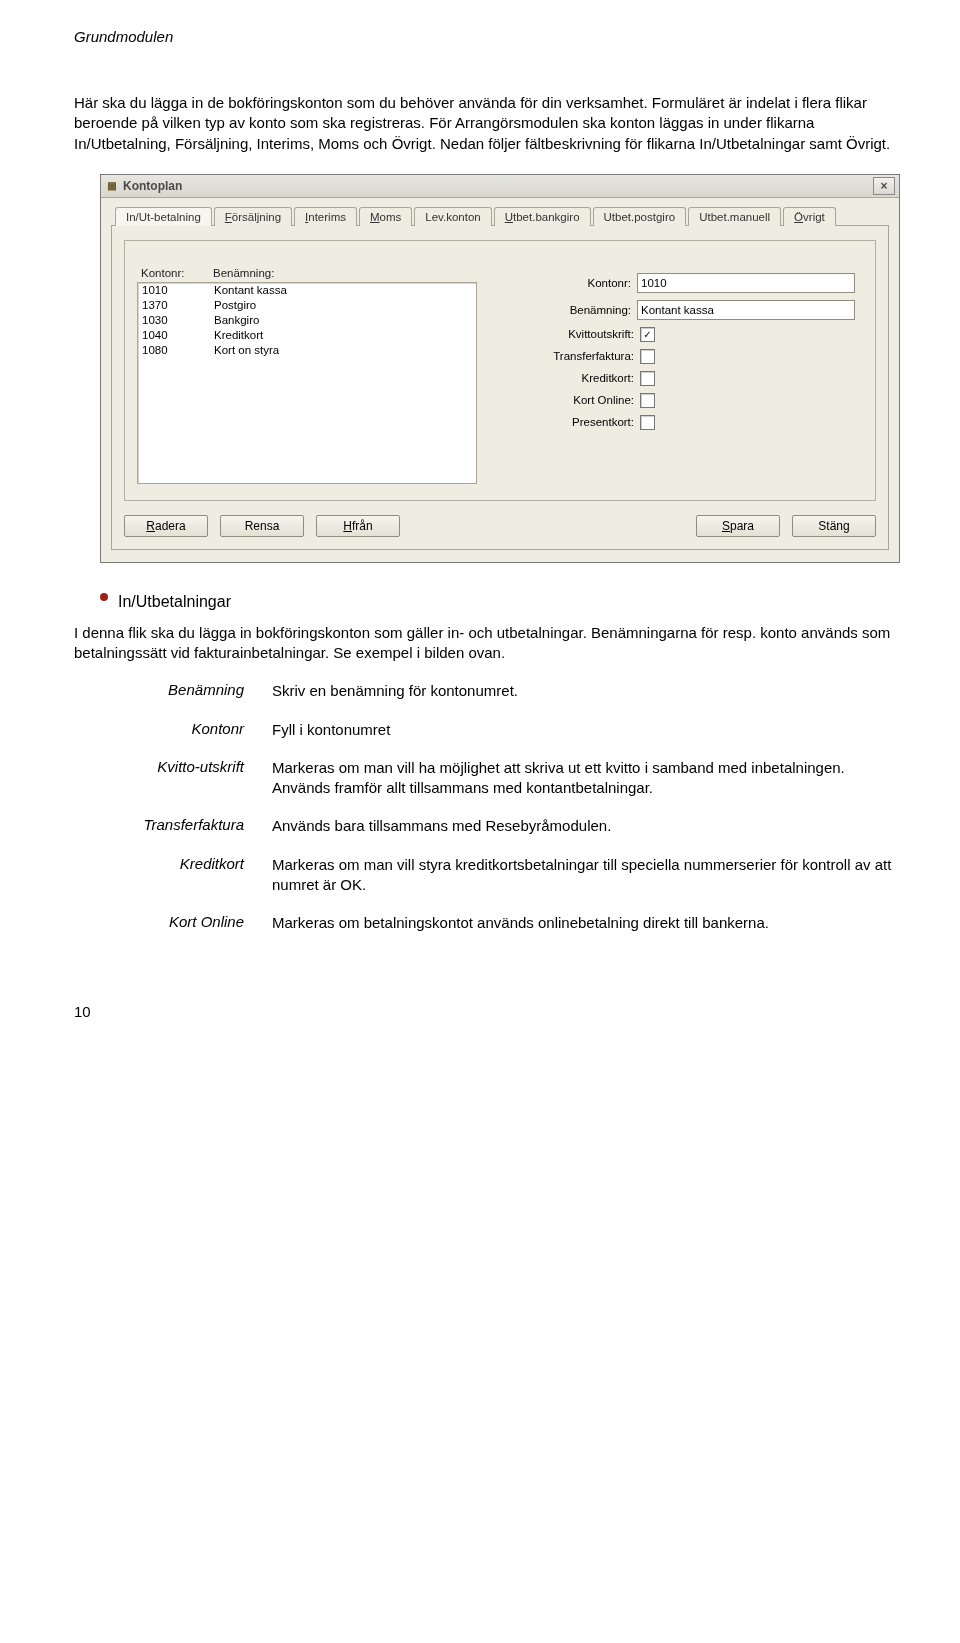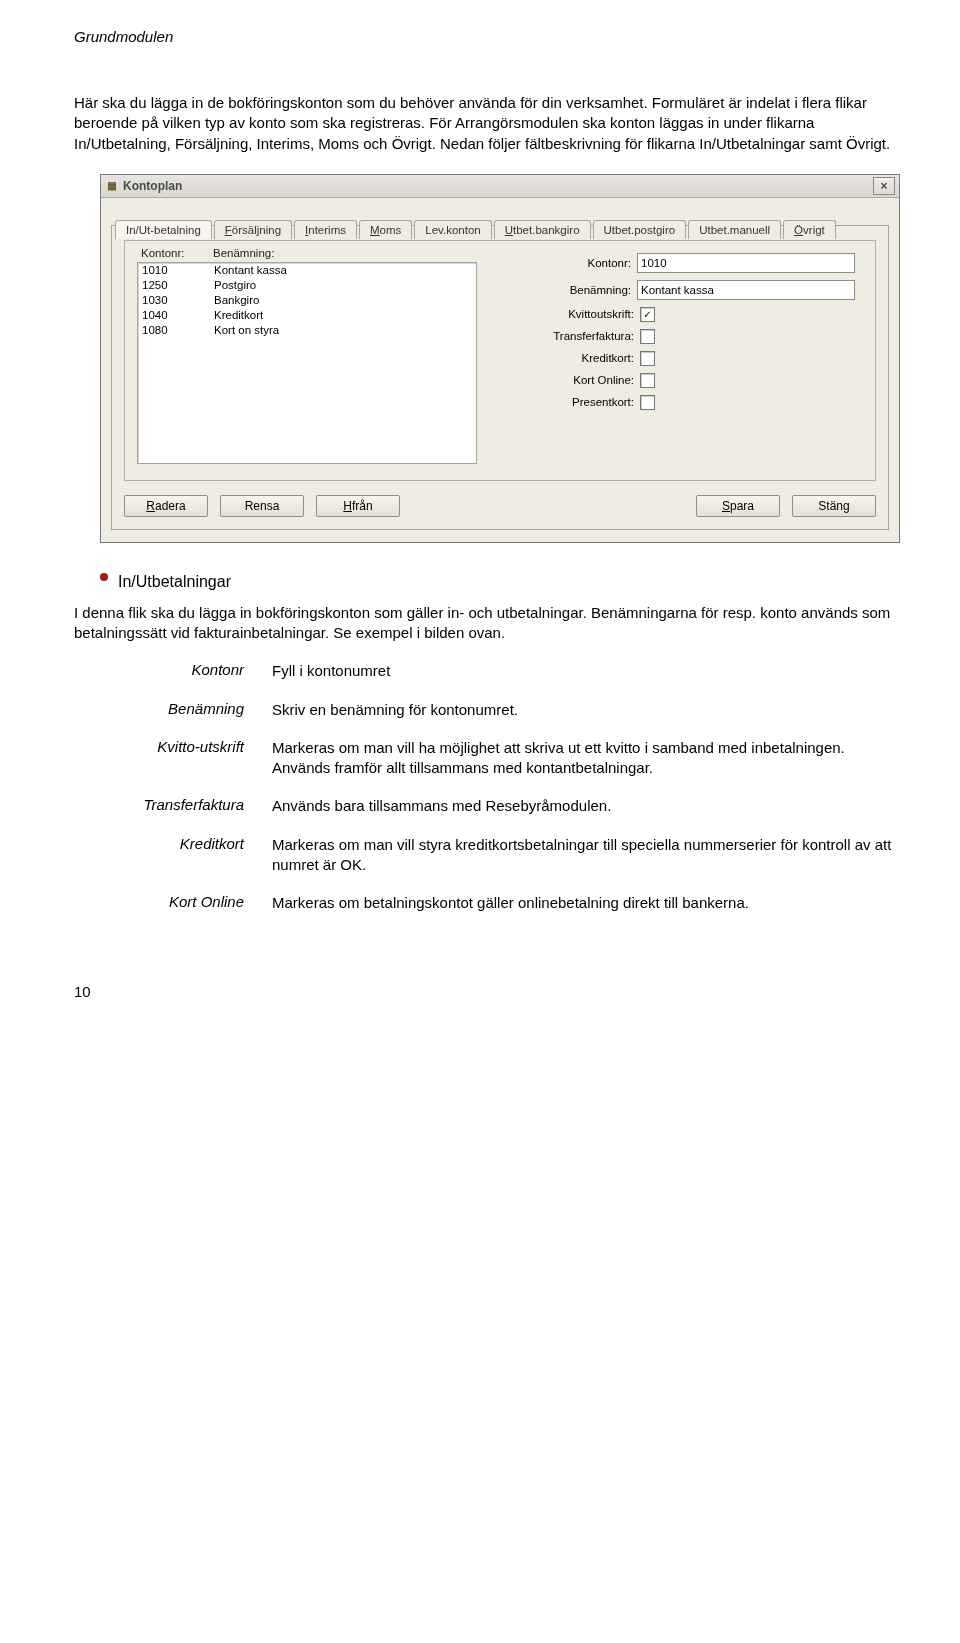"In/Ut-betalning" .tab { top: 14px -> 1px }
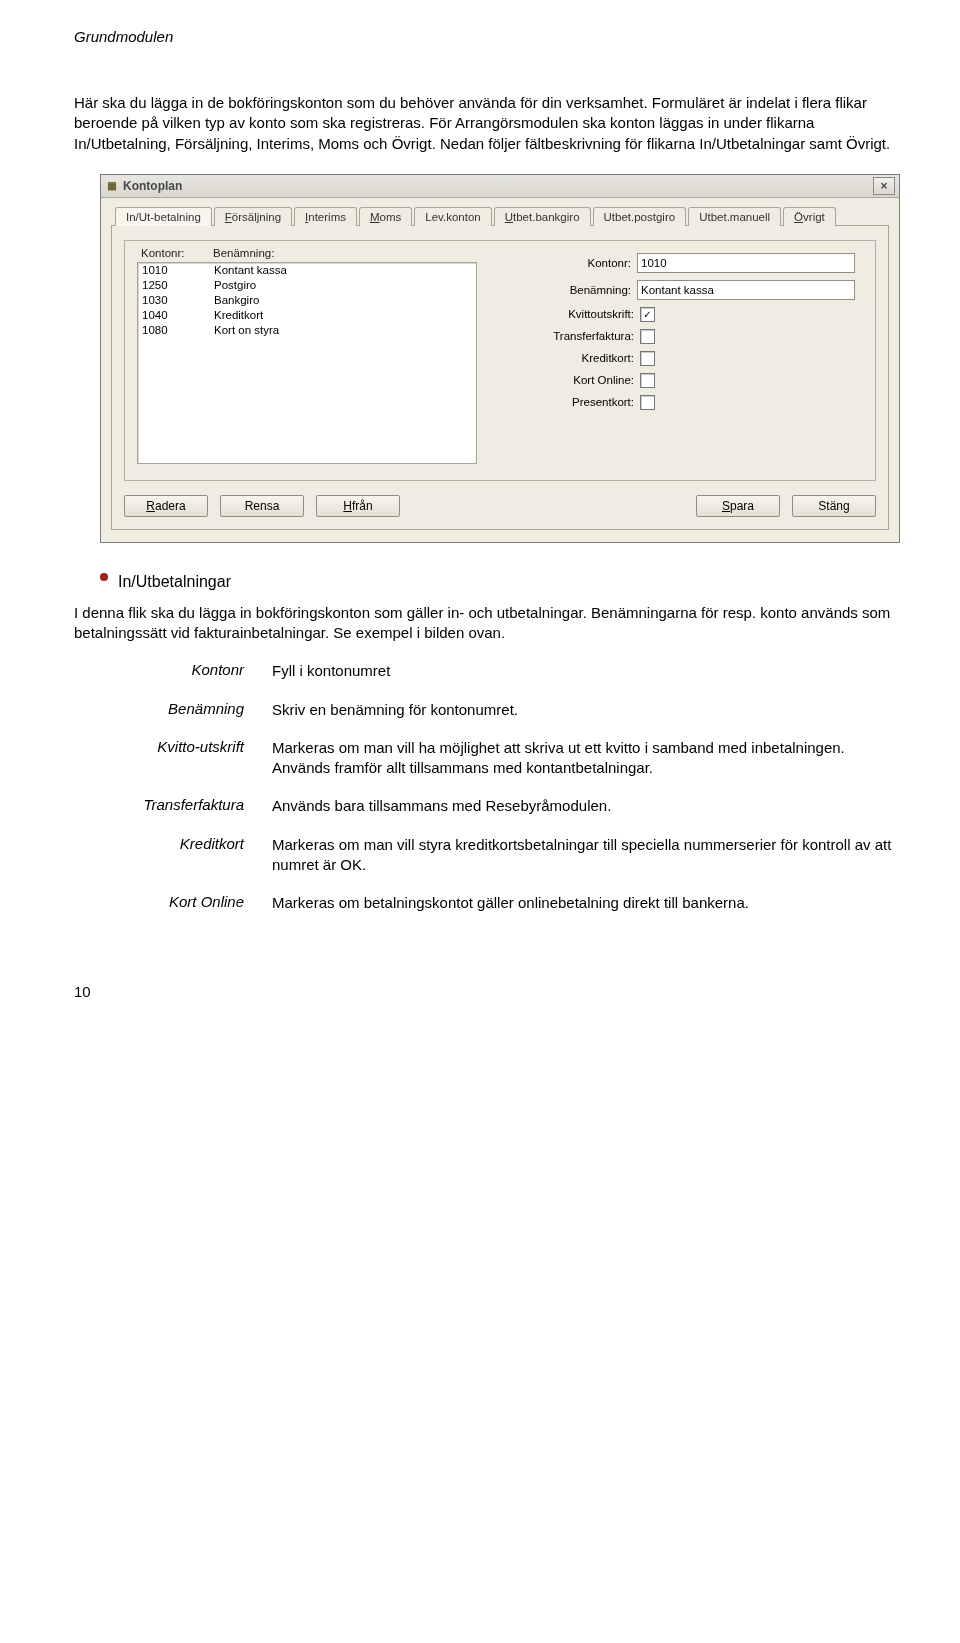"Kontonr:" .groupbox { padding: 6px 12px 16px 12px -> 26px 12px 16px 12px }
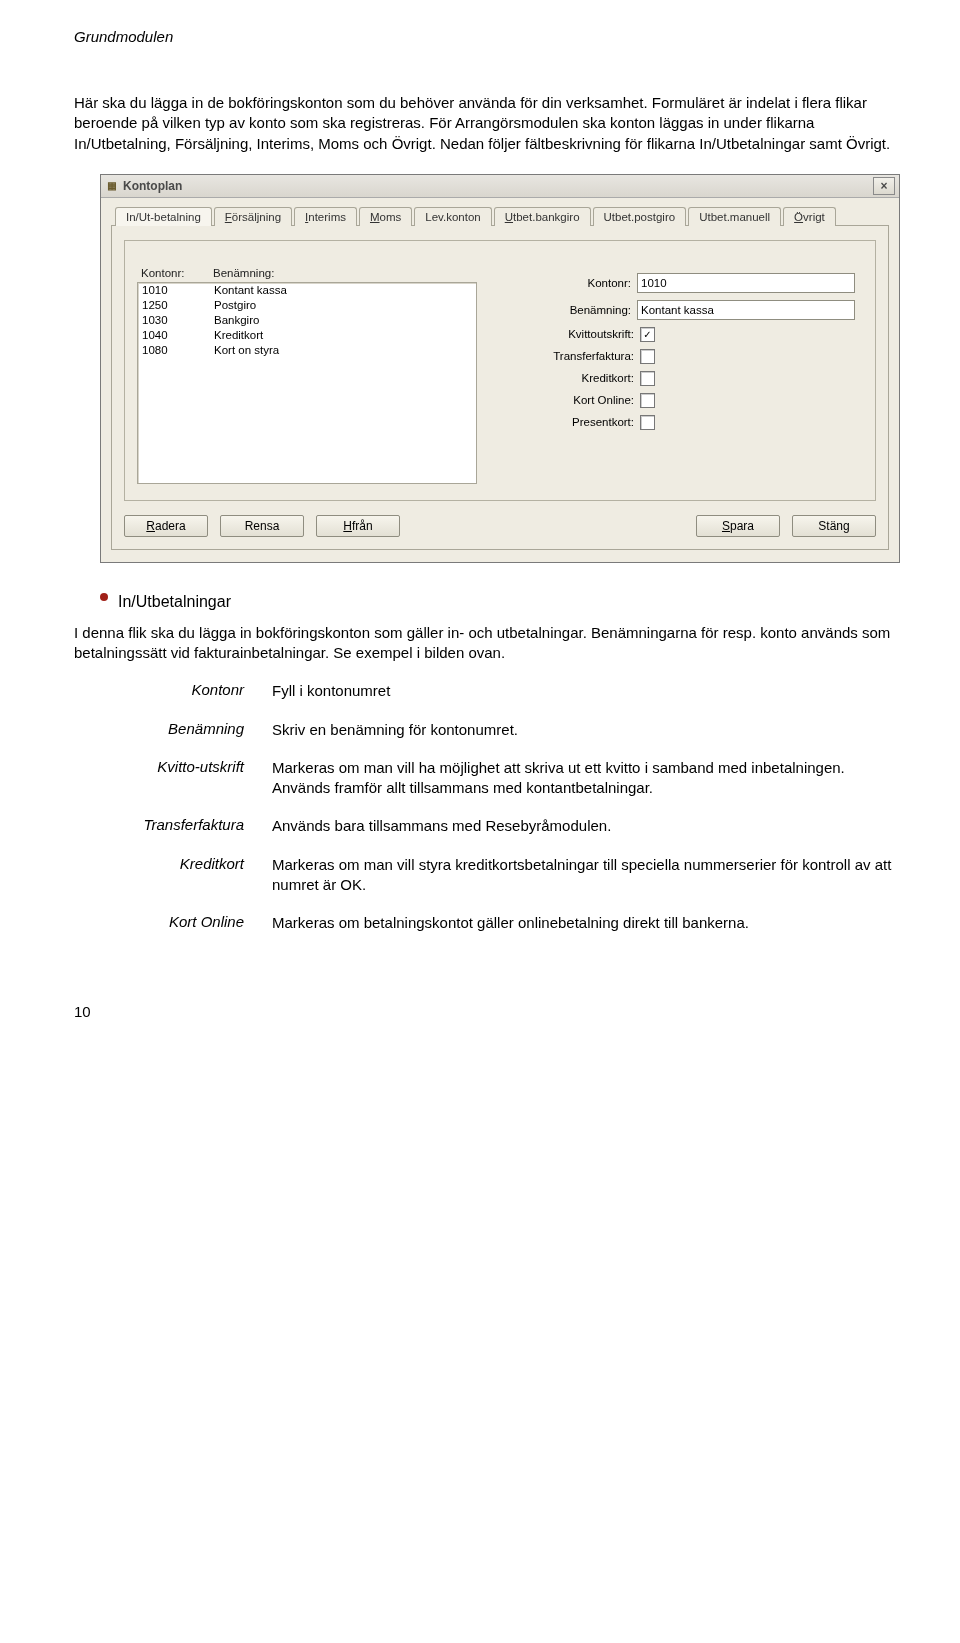"1250" span.c1 { text: 1250 -> 1370 }
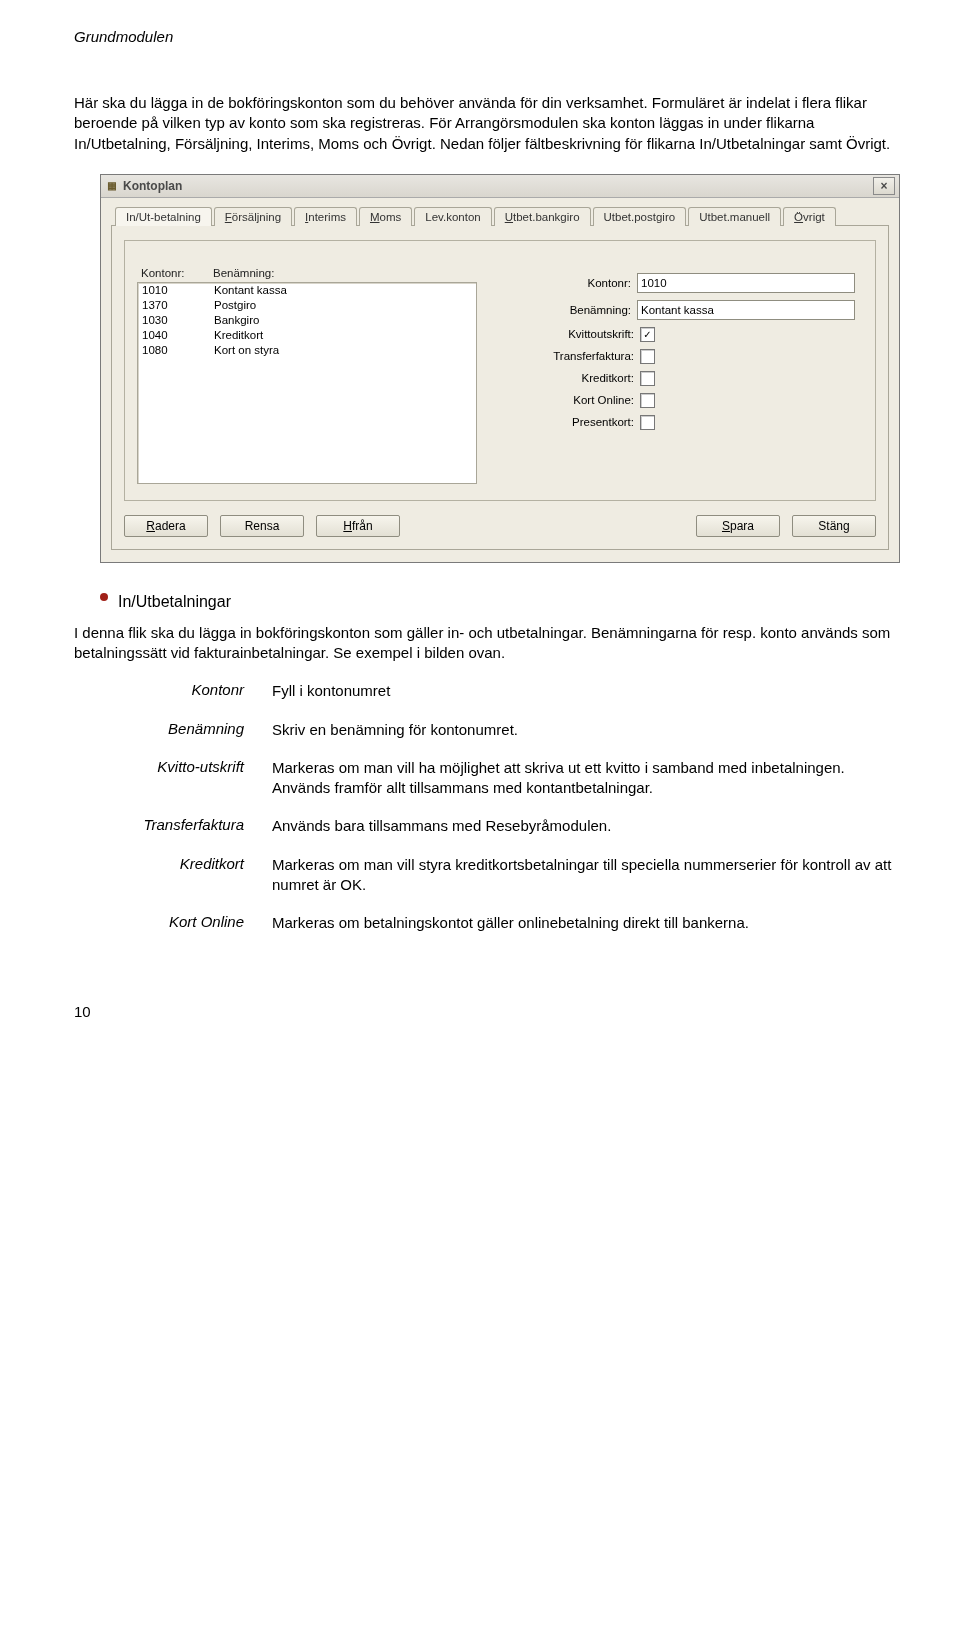"Kontonr" div.defrow { order: before "Benämning" -> after "Benämning" }
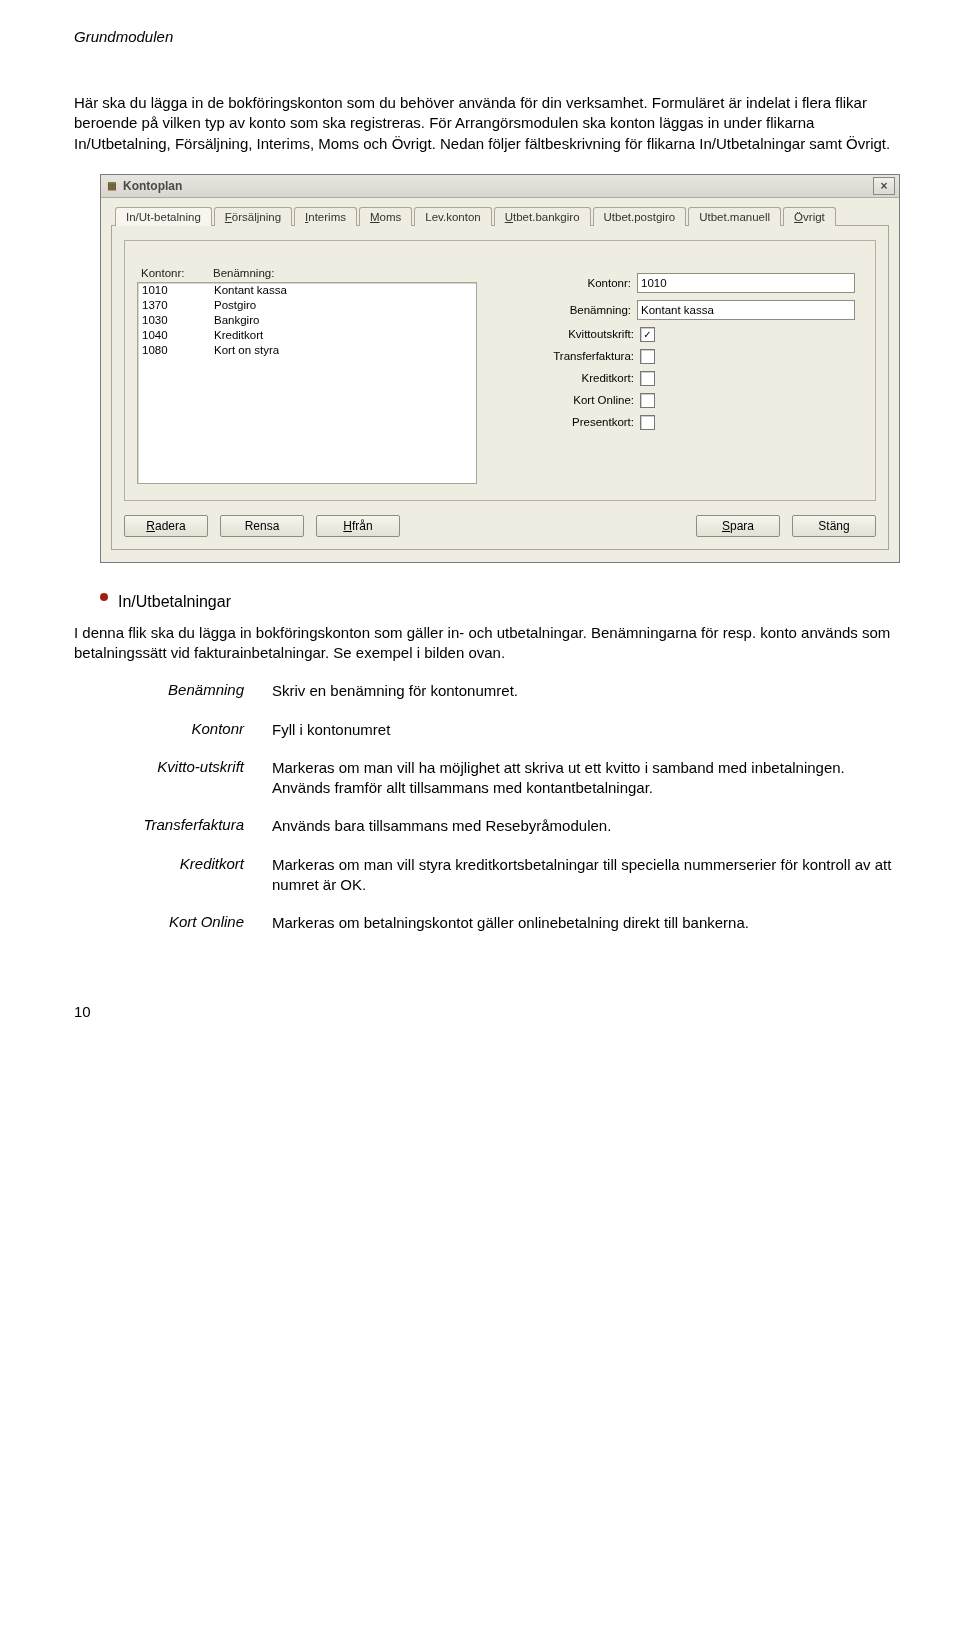"Markeras om betalningskontot gäller" div.defdesc { text: gäller -> används }
